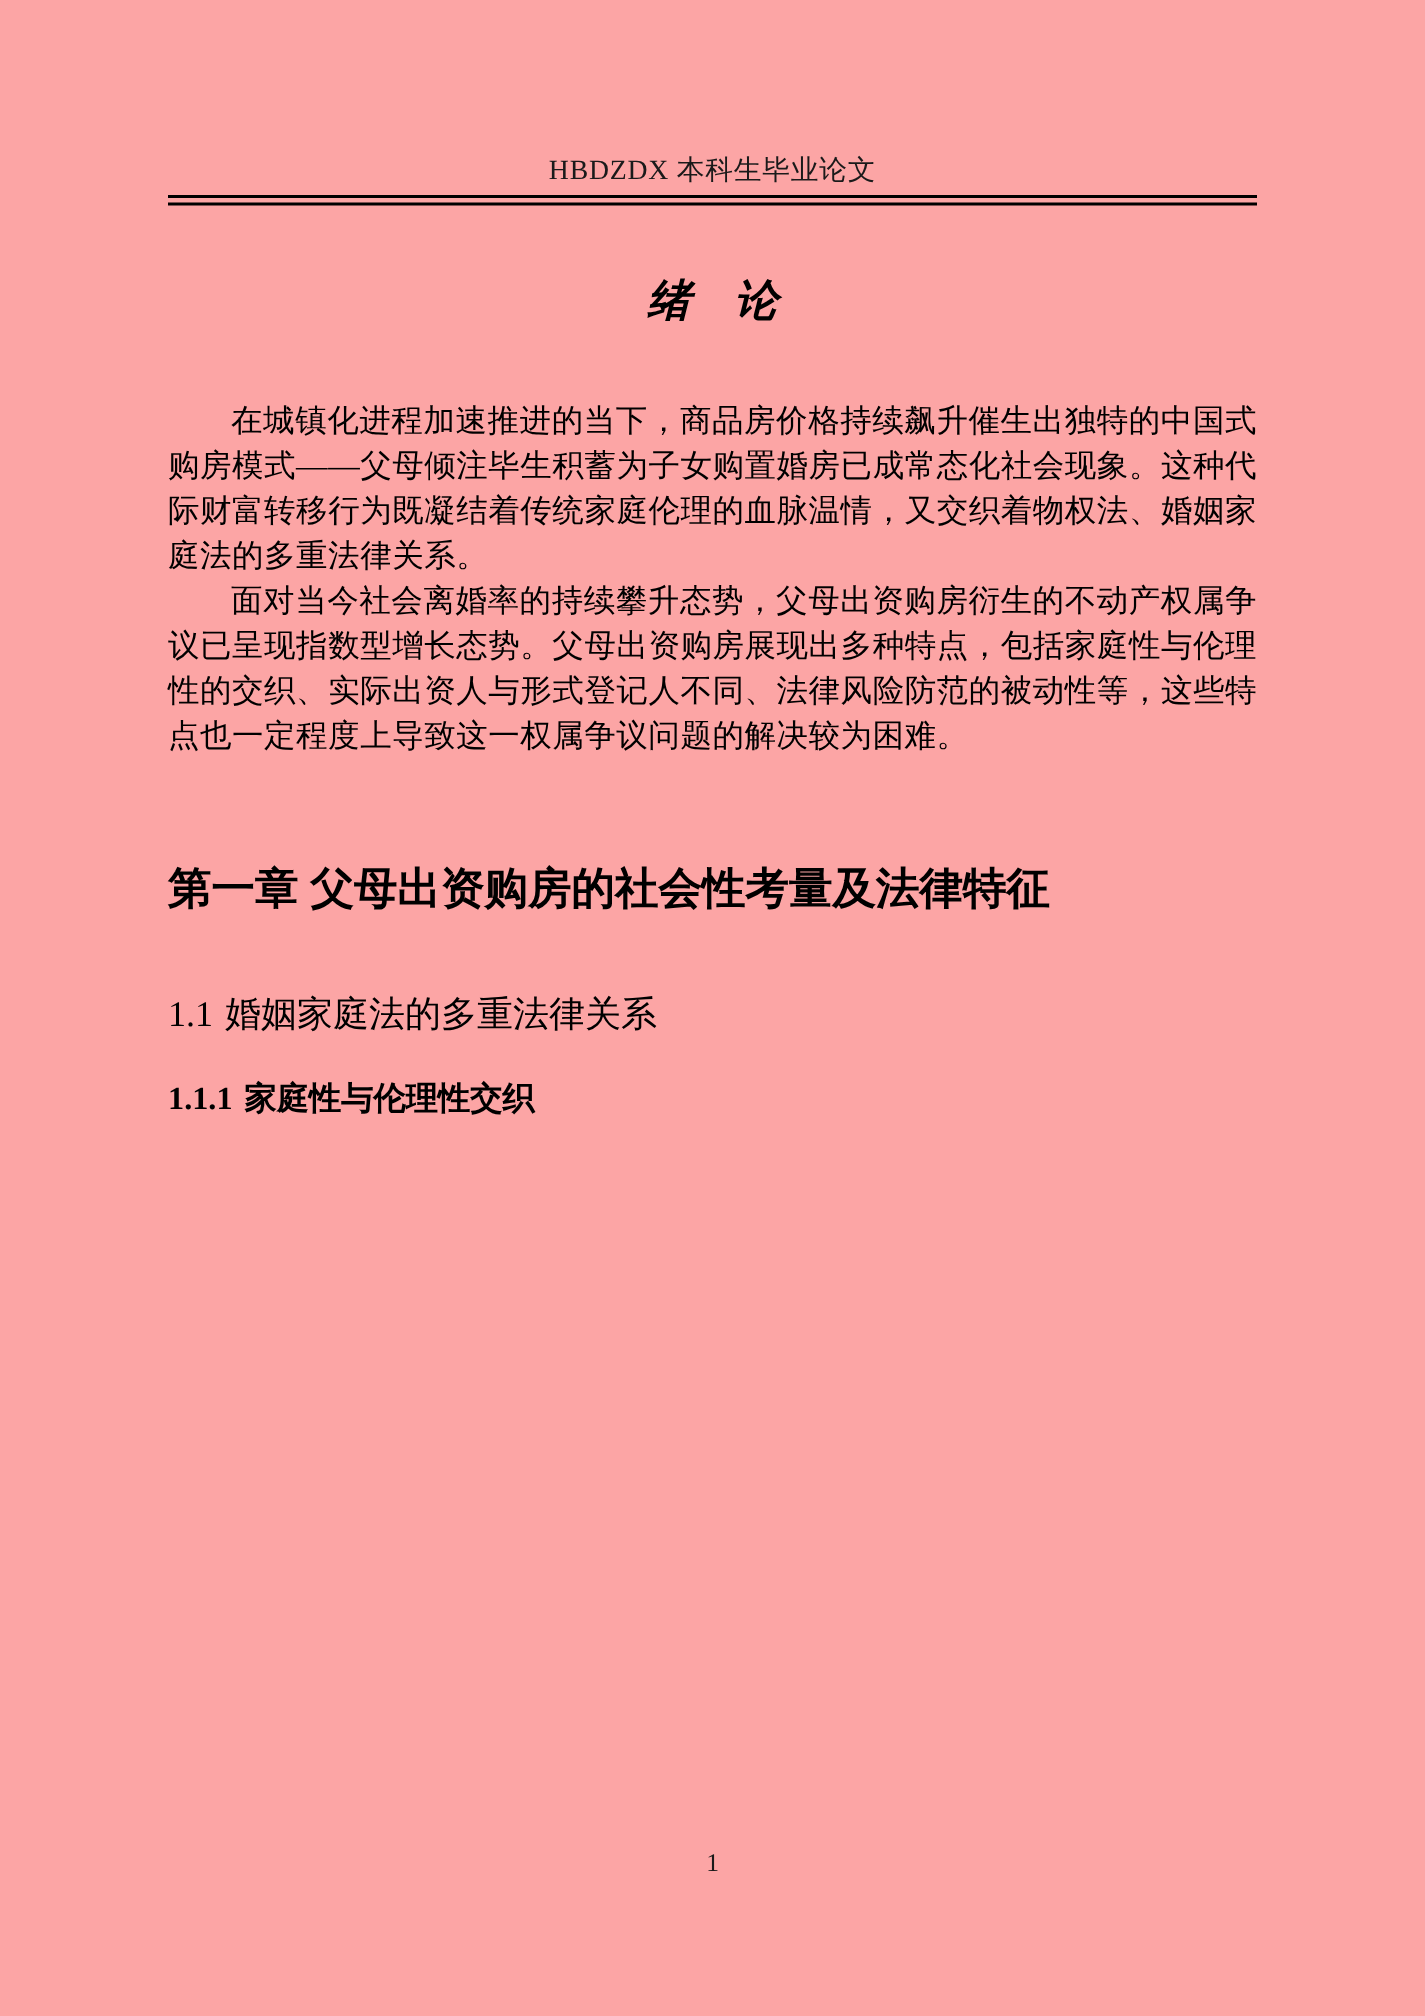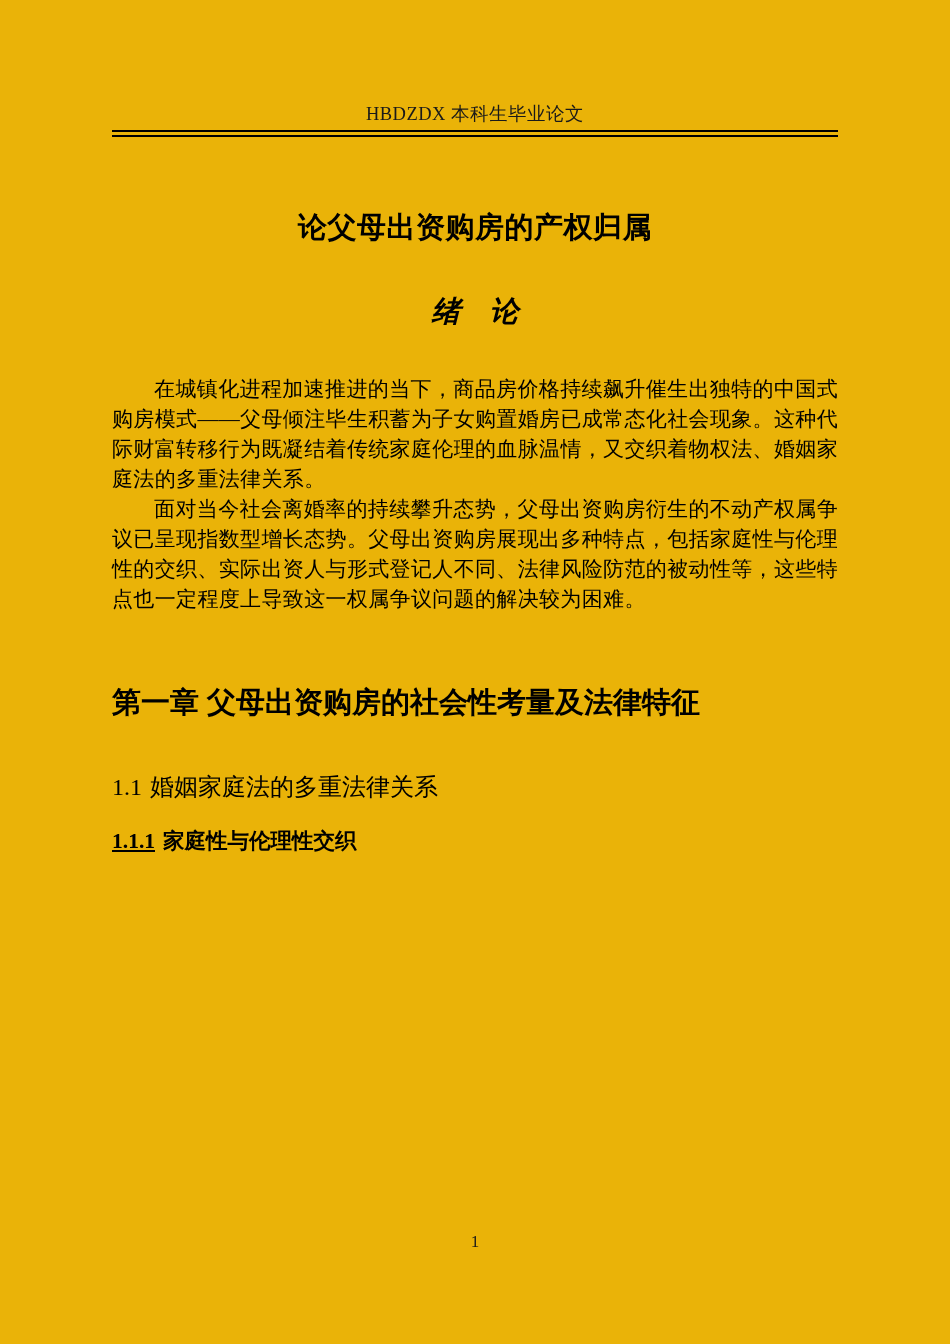"HBDZDX 本科生毕业论文" .page { background: #eab308 -> #fca5a5 }
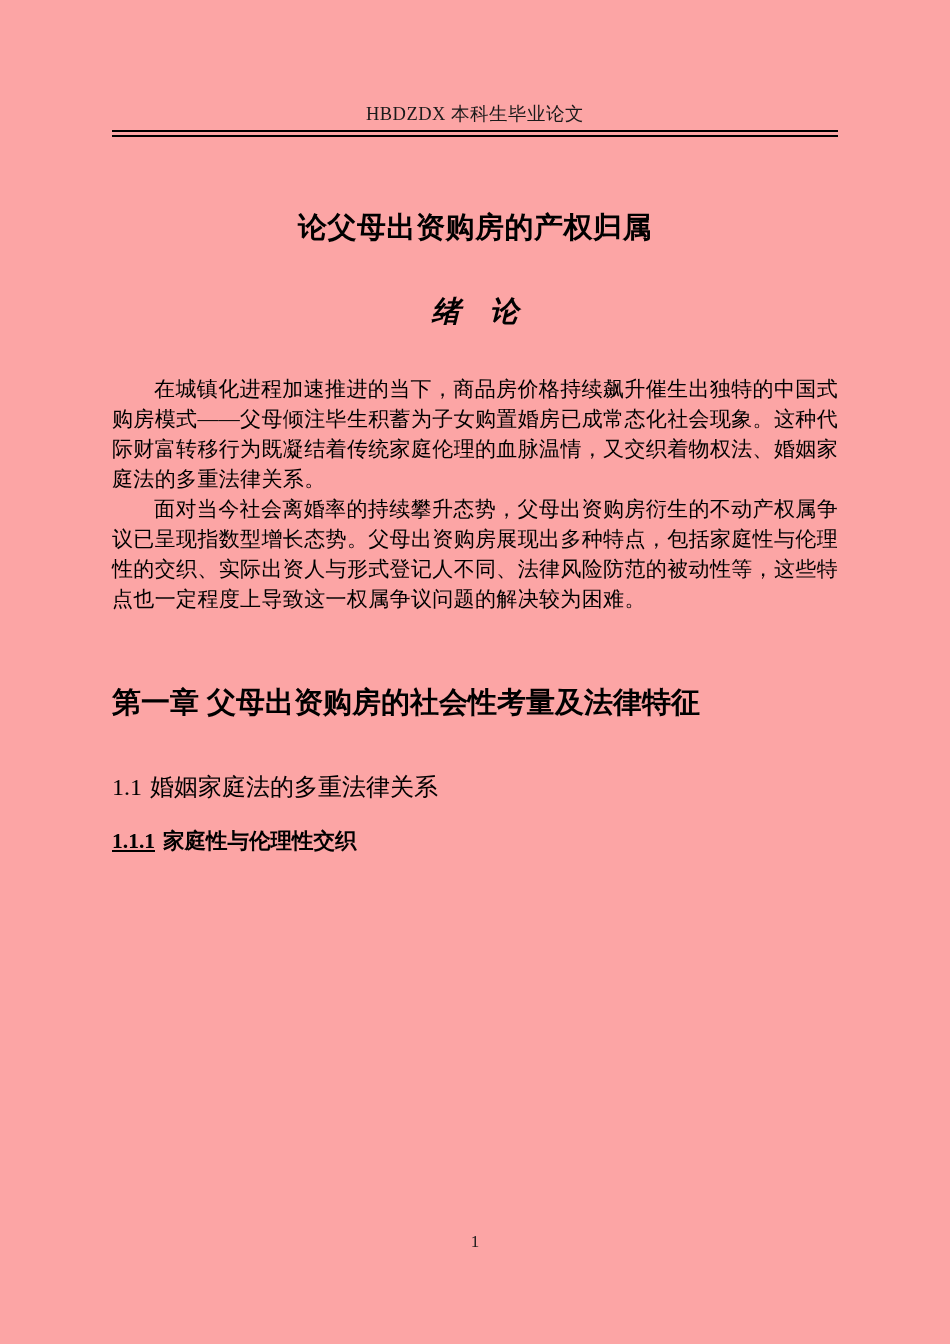"论父母出资购房的产权归属" h1.doc-title { html: <h1>论父母出资购房的产权归属</h1> -> none }
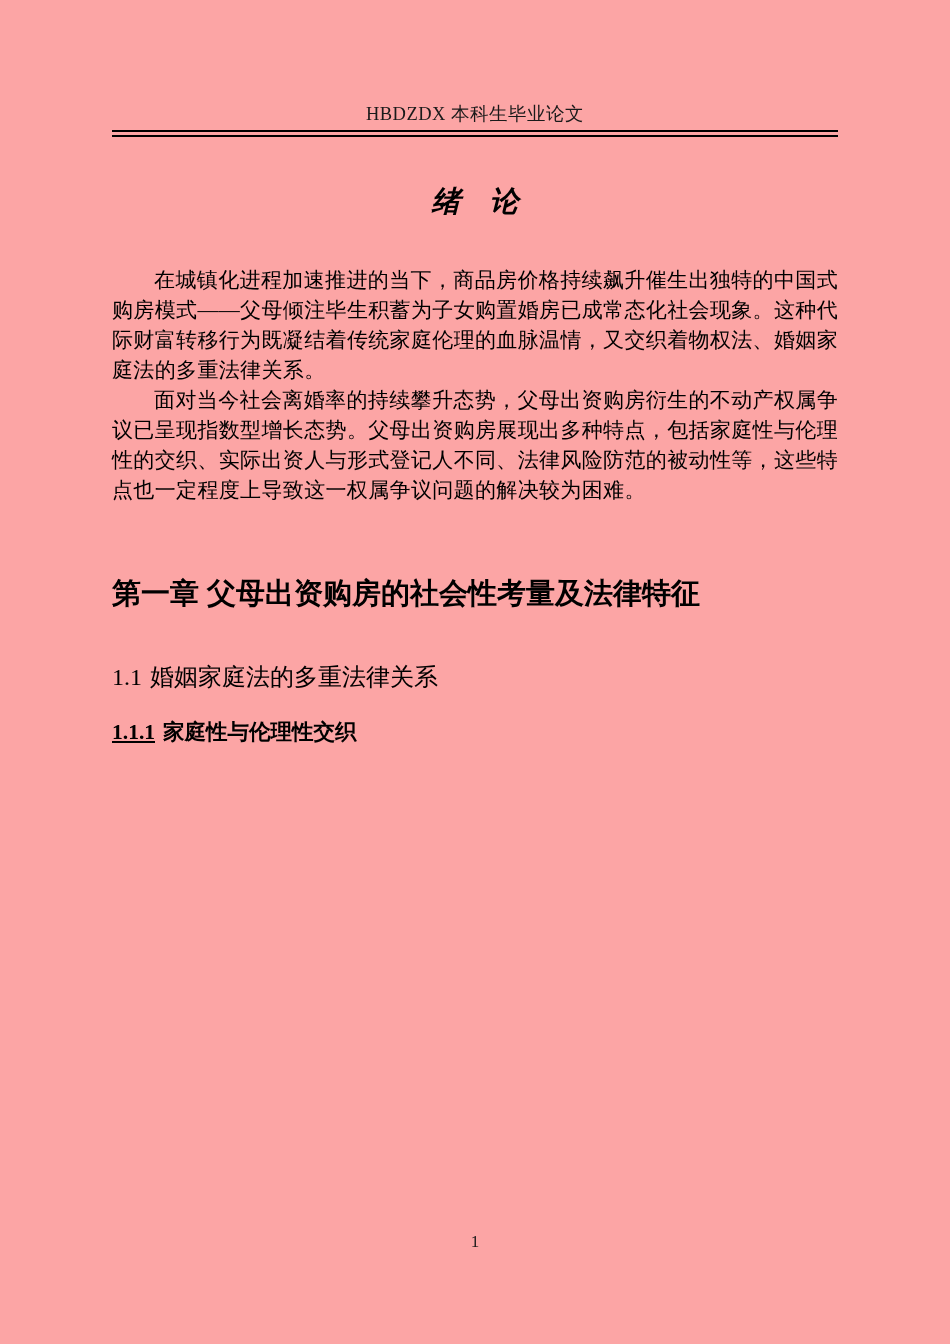"1.1.1" .subsection-heading .subsec-num { text-decoration: underline -> none }
